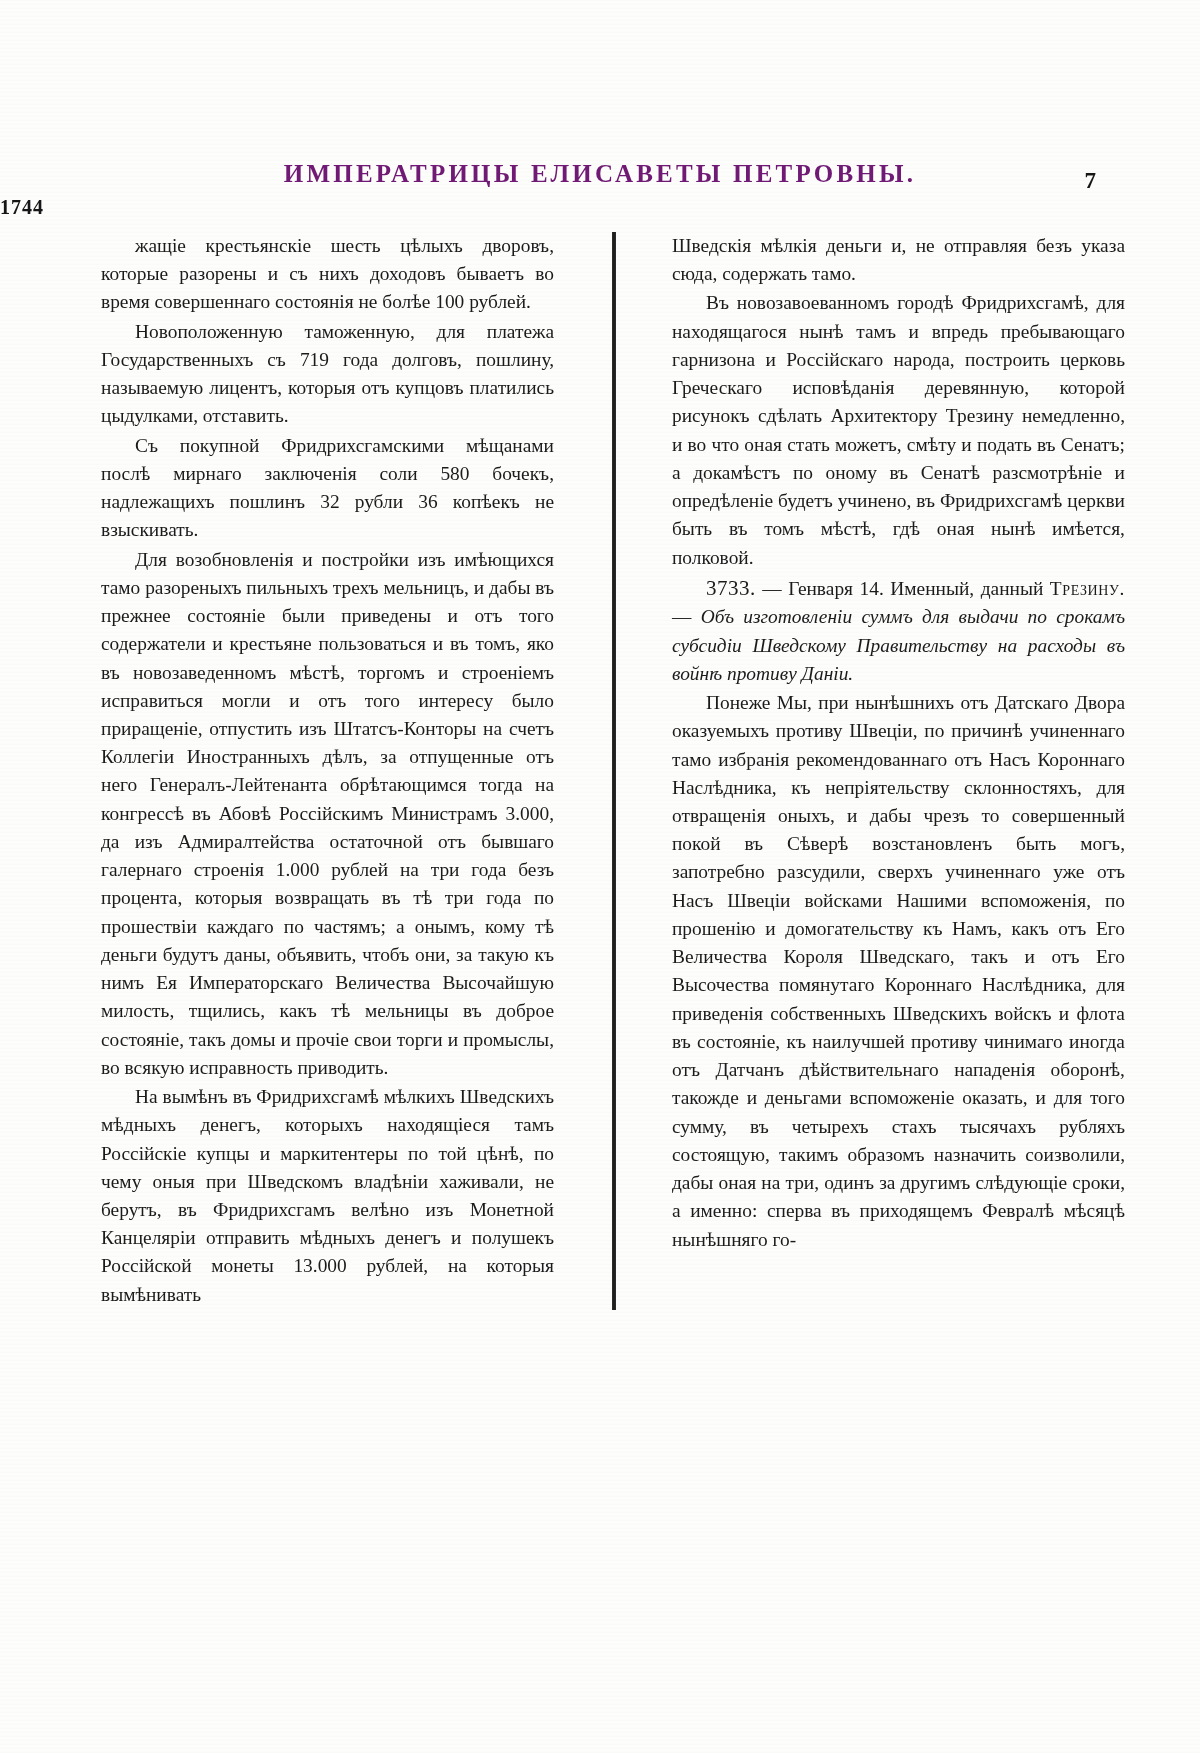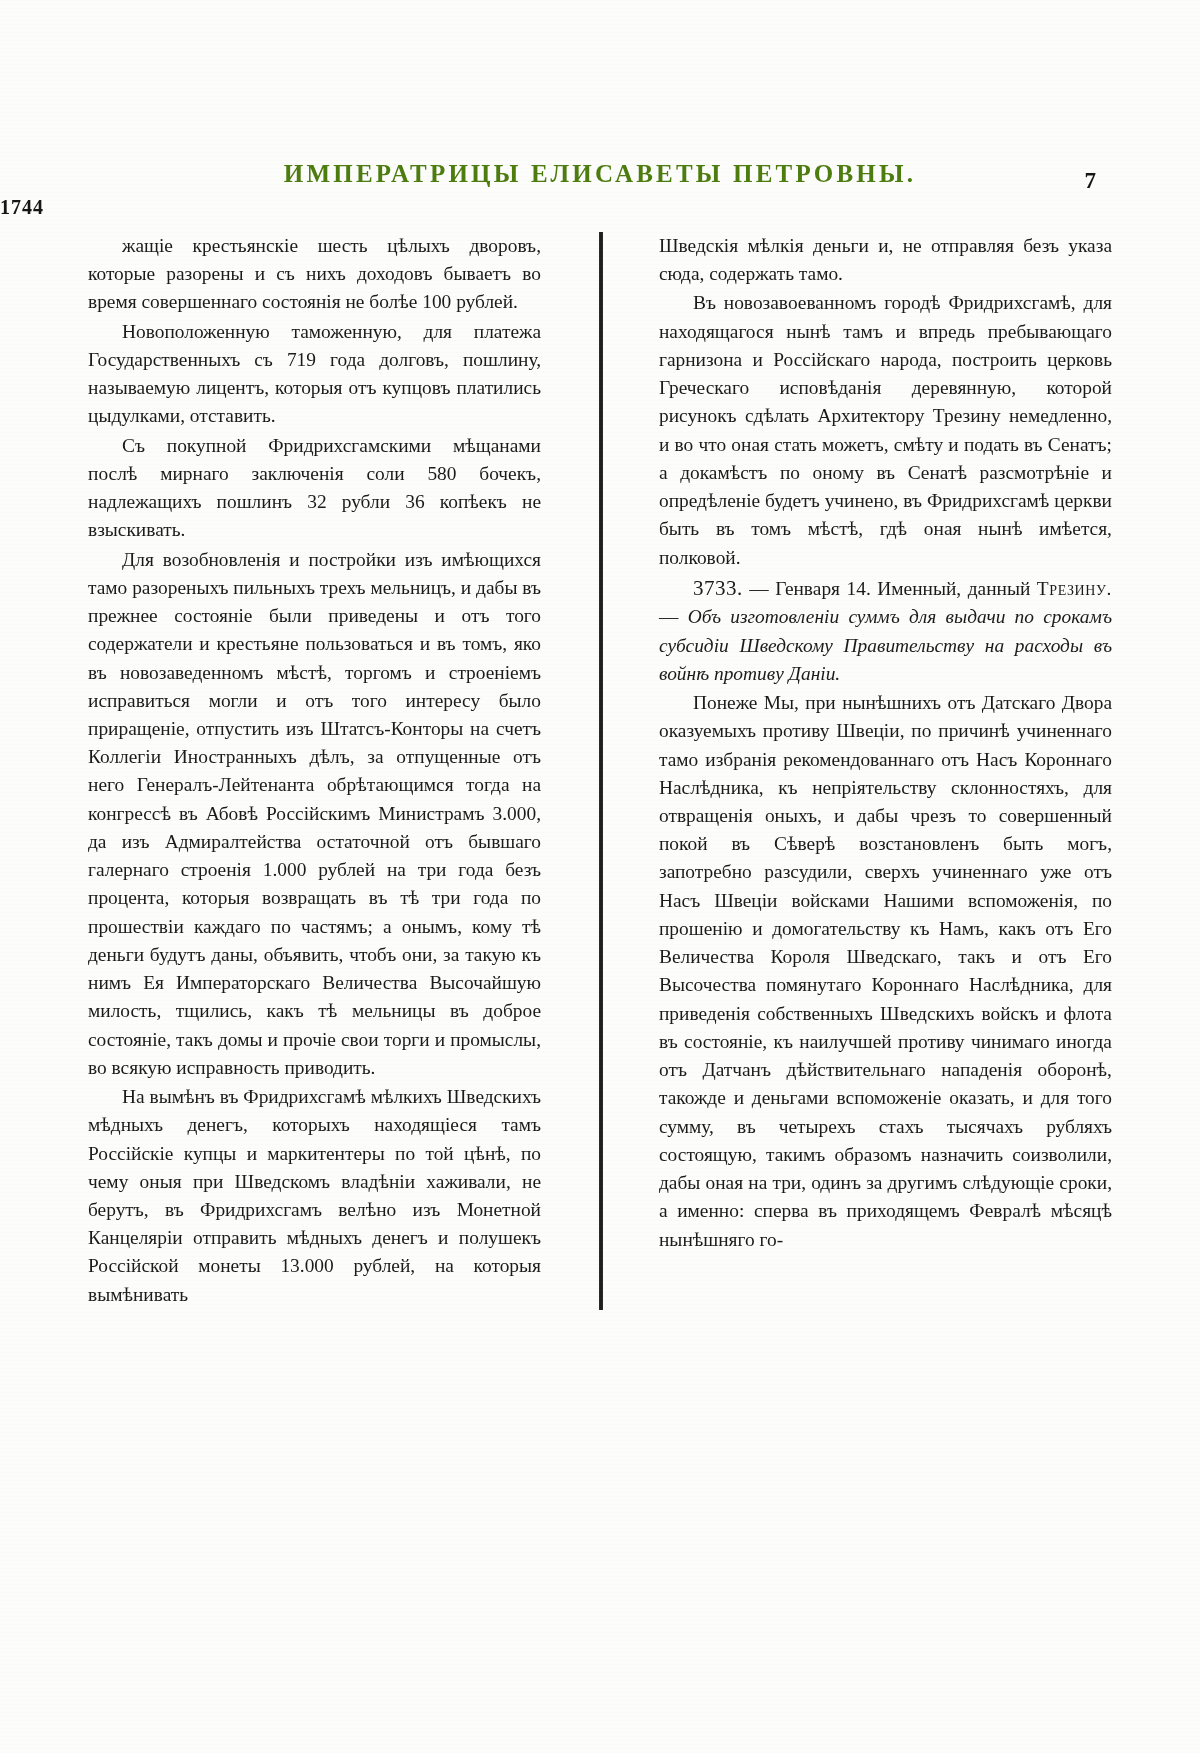"ИМПЕРАТРИЦЫ ЕЛИСАВЕТЫ ПЕТРОВНЫ." .running-title { color: #4d7c0f -> #701a75 }
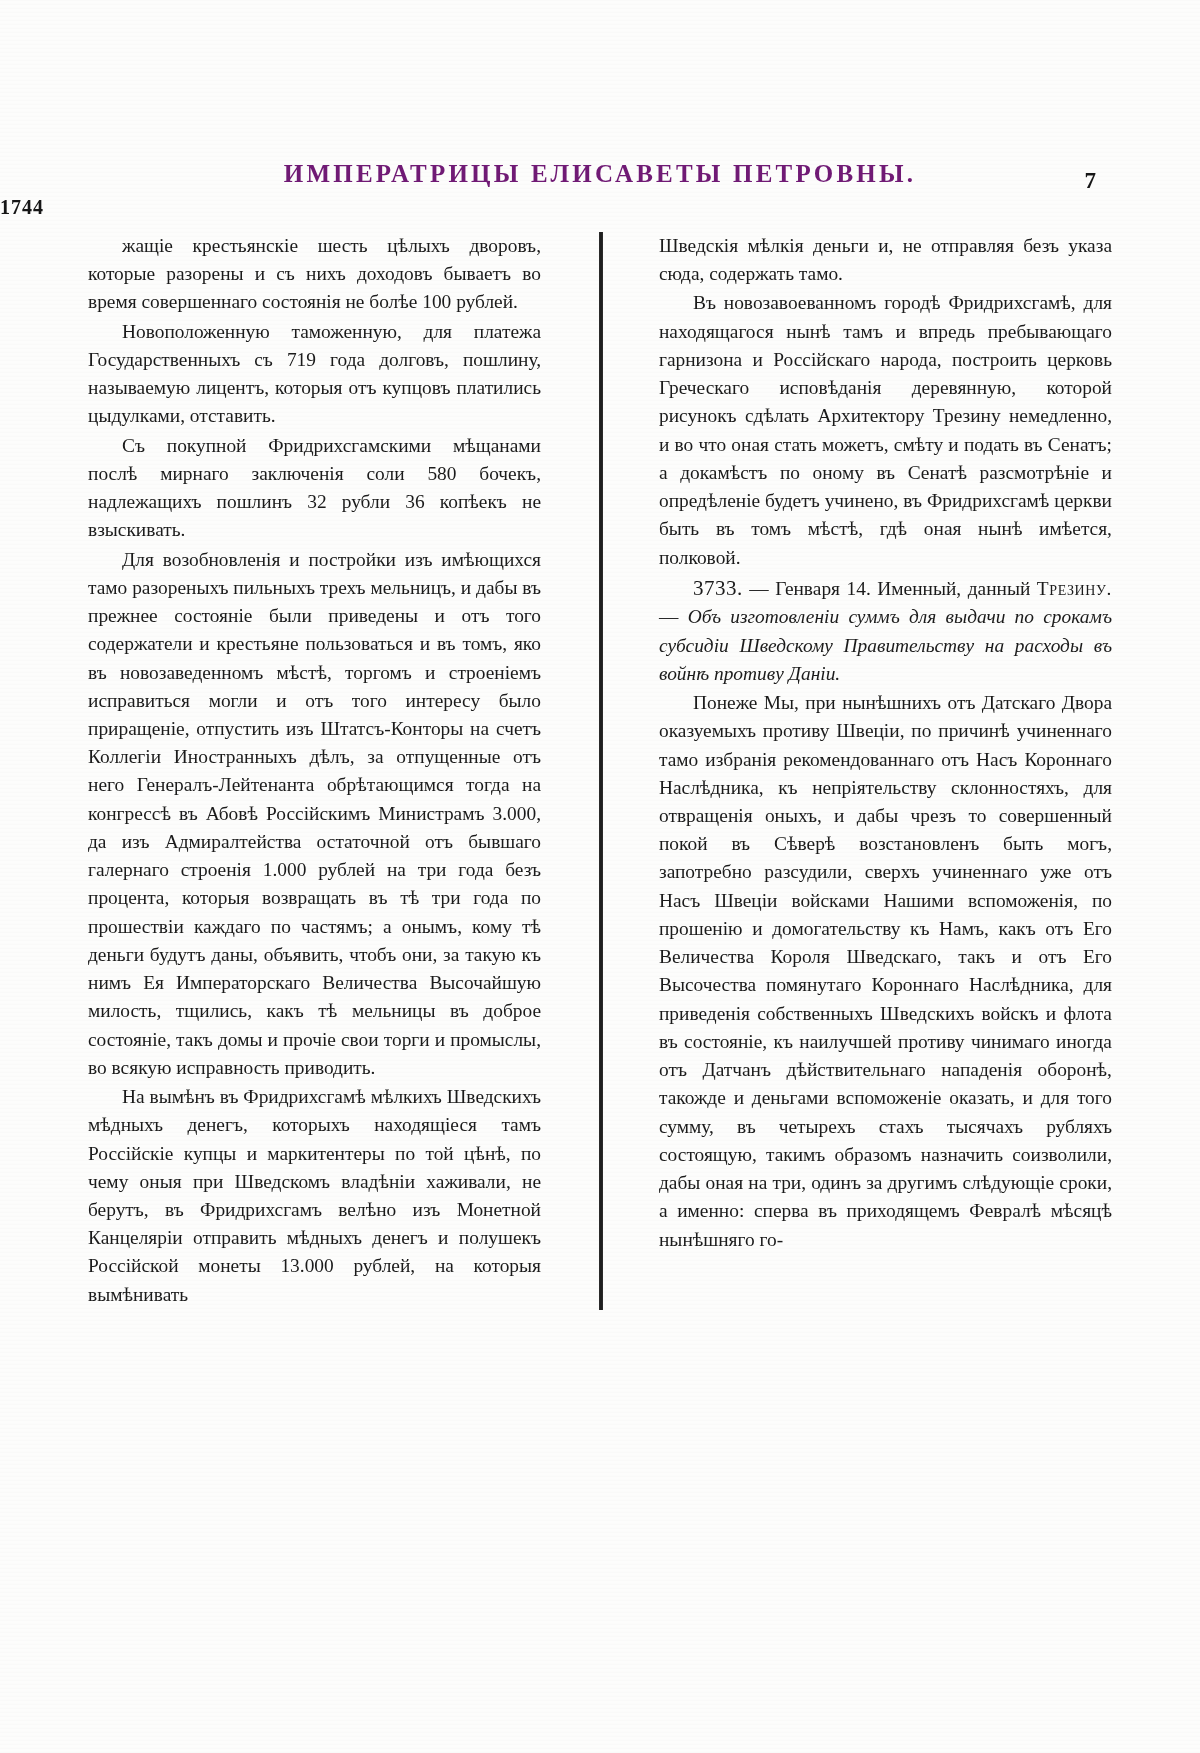"жащіе крестьянскіе шесть цѣлыхъ дворовъ," .columns { left: 88px -> 101px }
